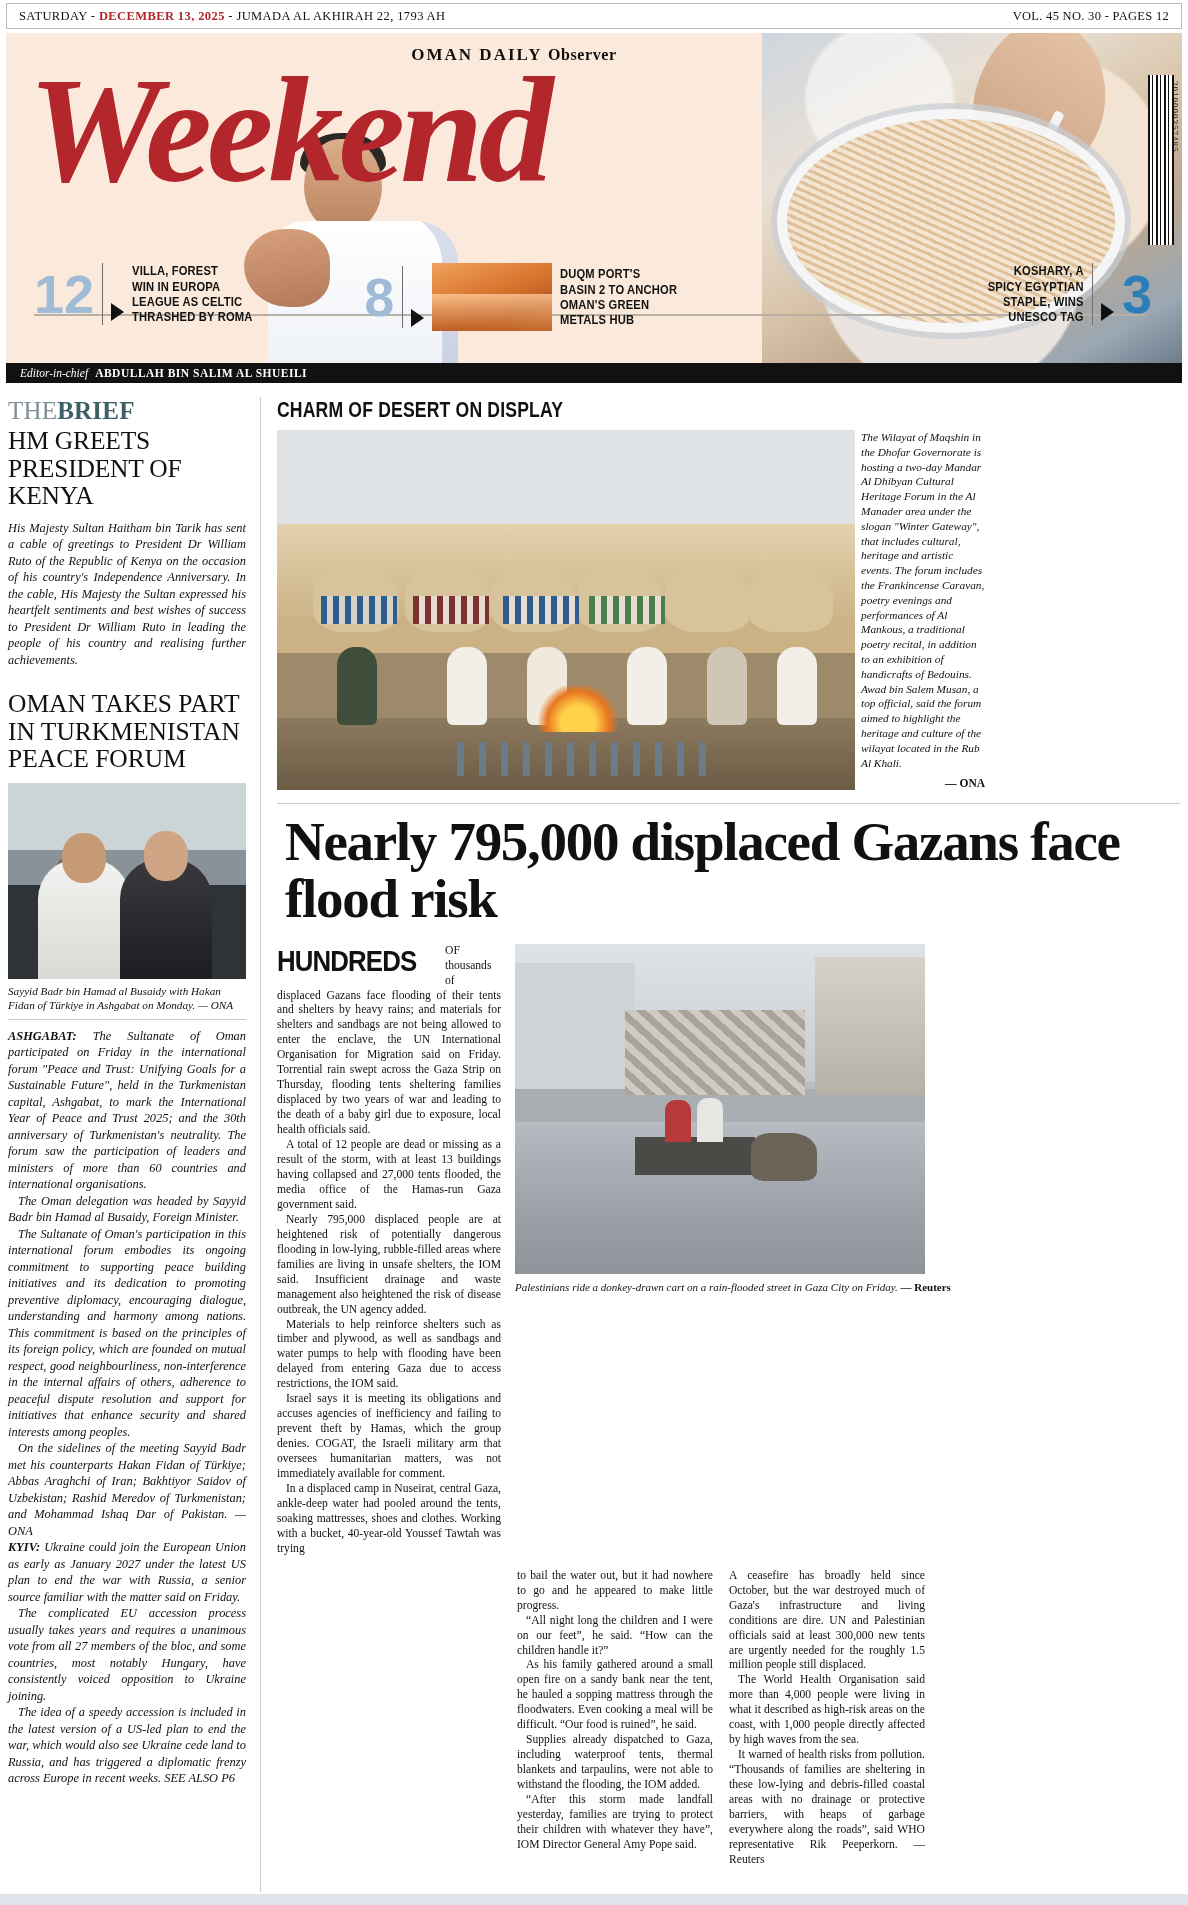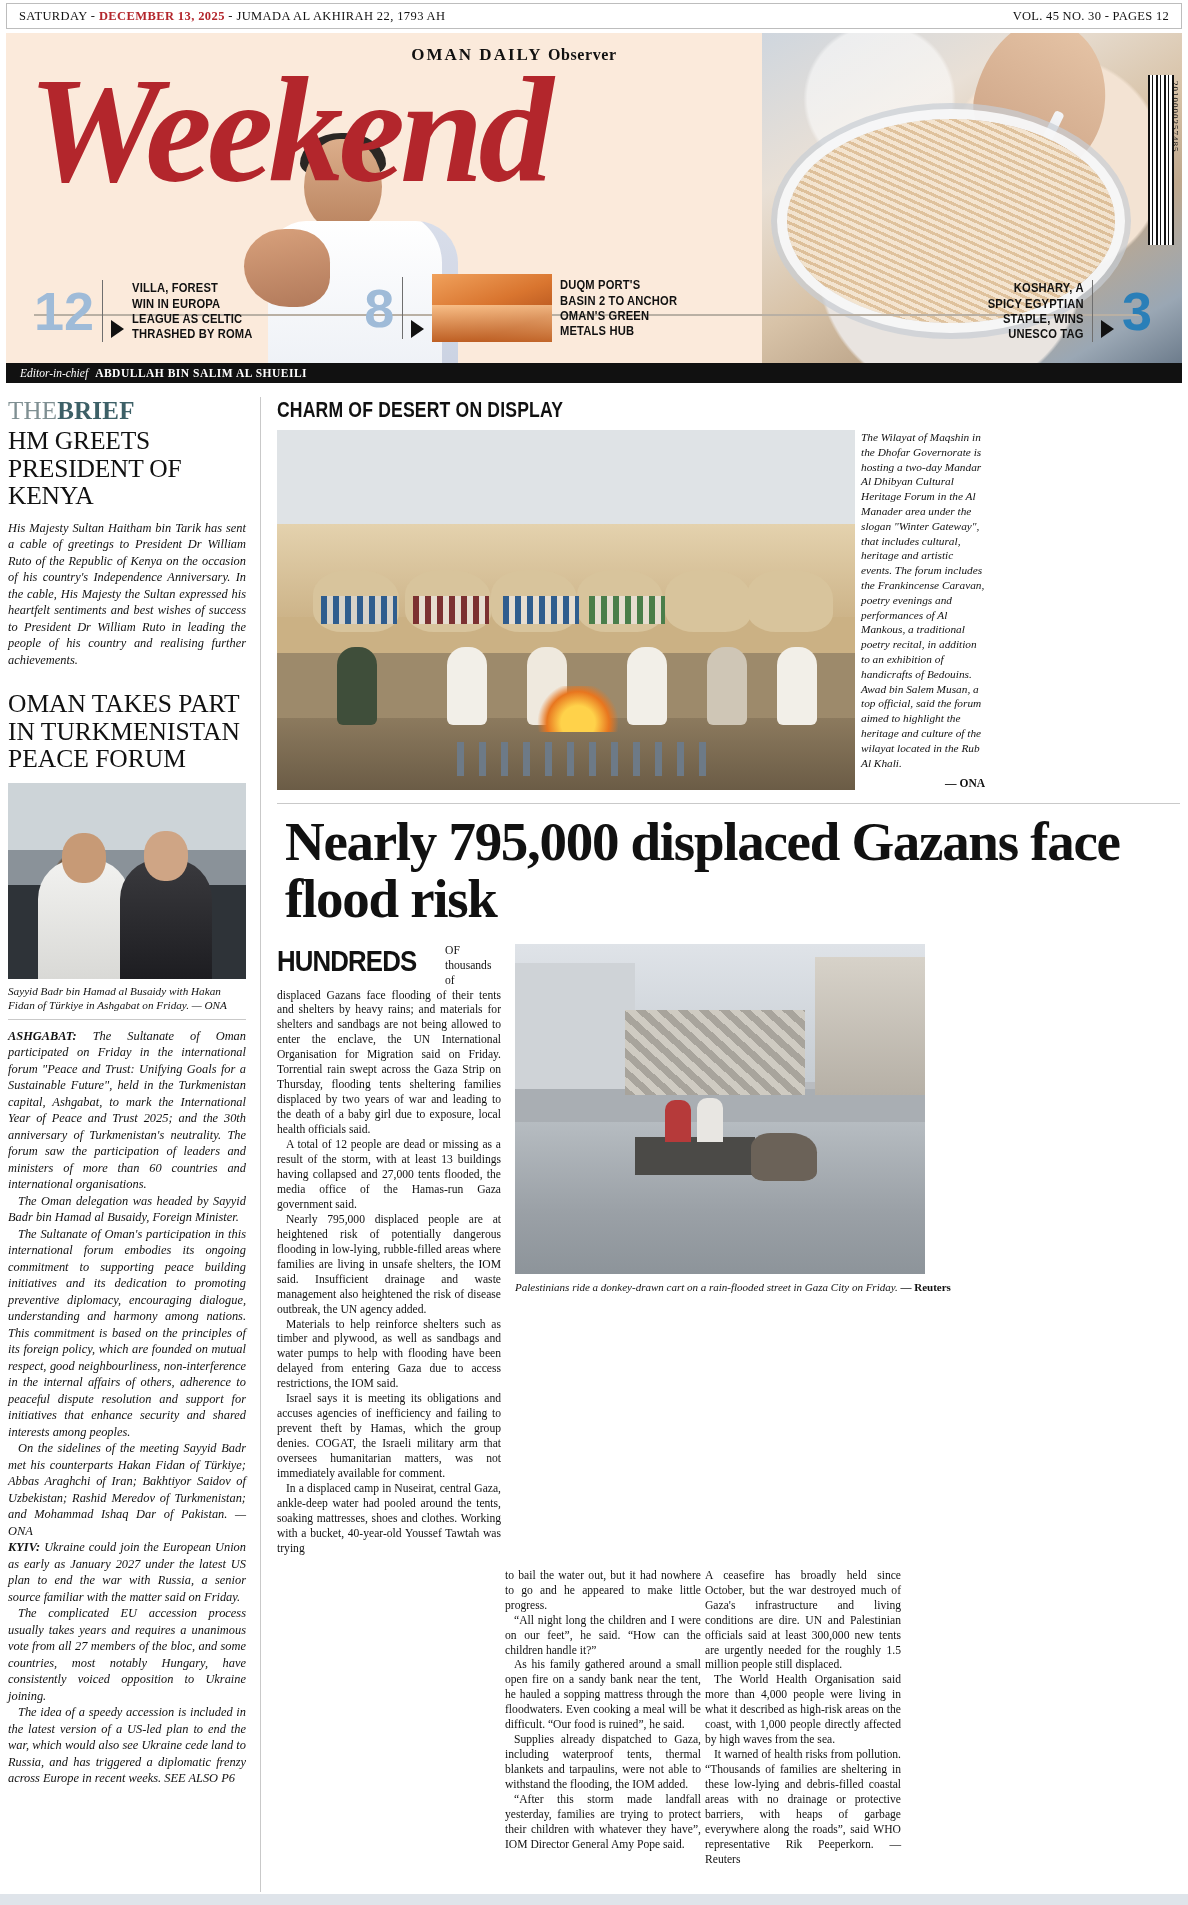"12" .teasers { align-items: flex-end -> flex-start; bottom: 21px -> 14px }
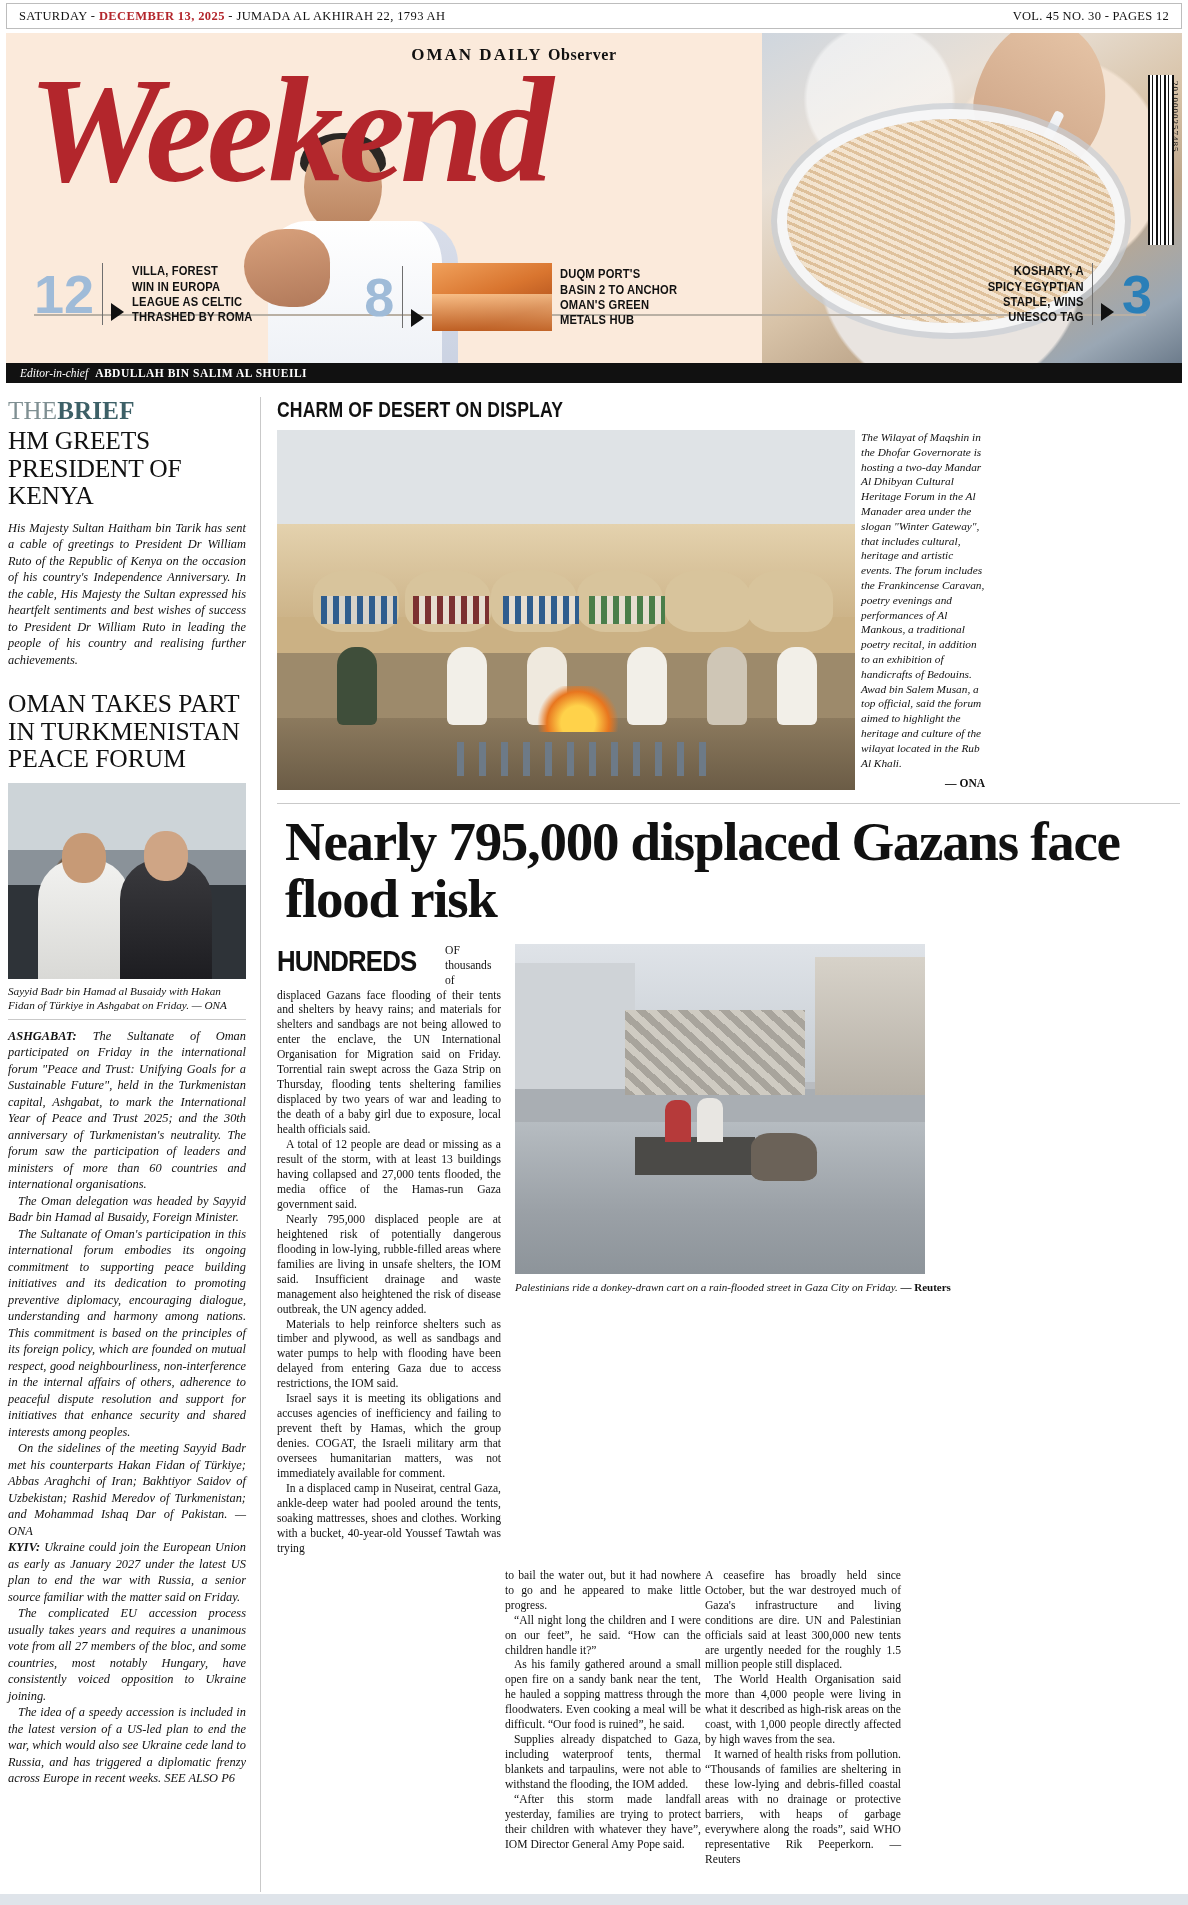"Sayyid Badr bin Hamad al" div.lcap { text: Friday -> Monday }
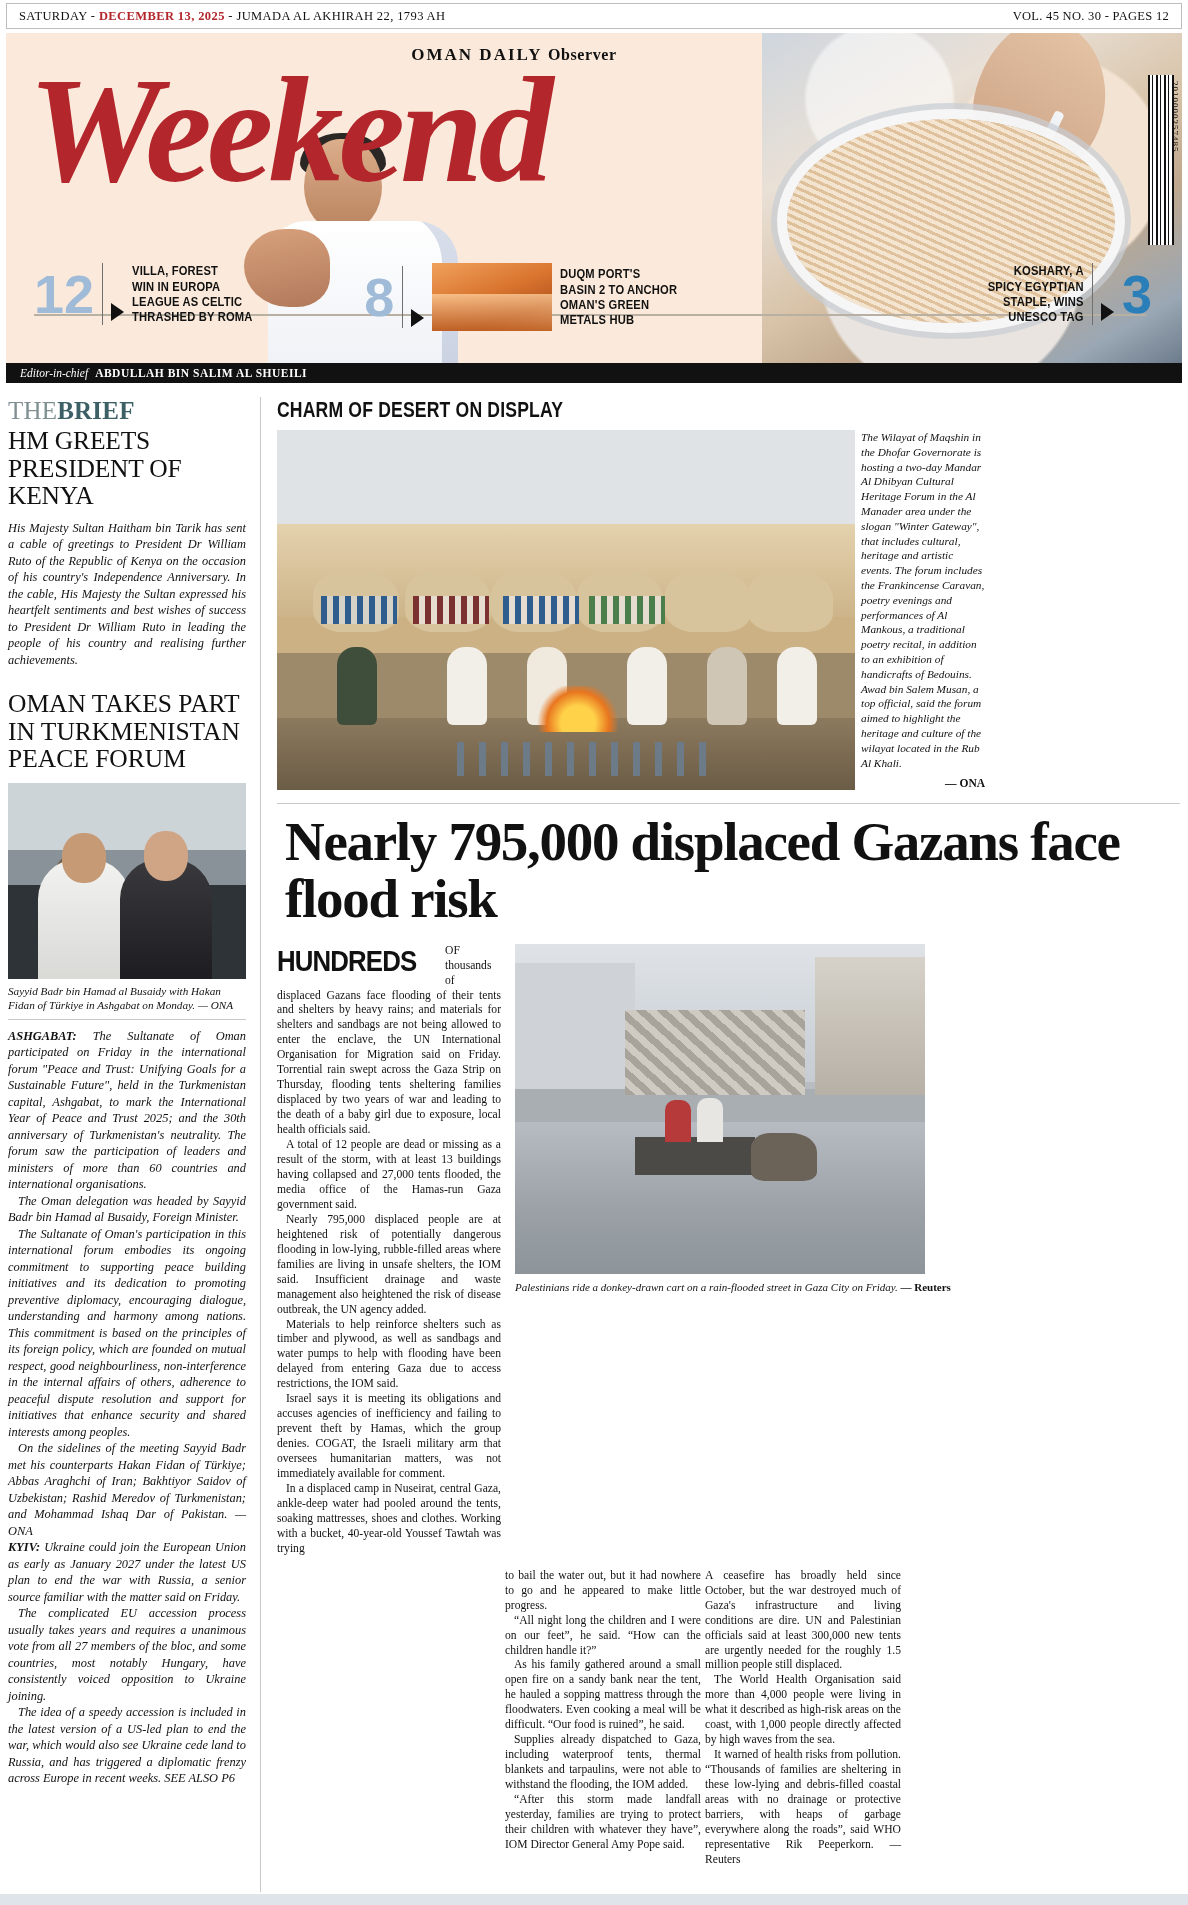"to bail the water out," .story2 { gap: 4px -> 16px }
